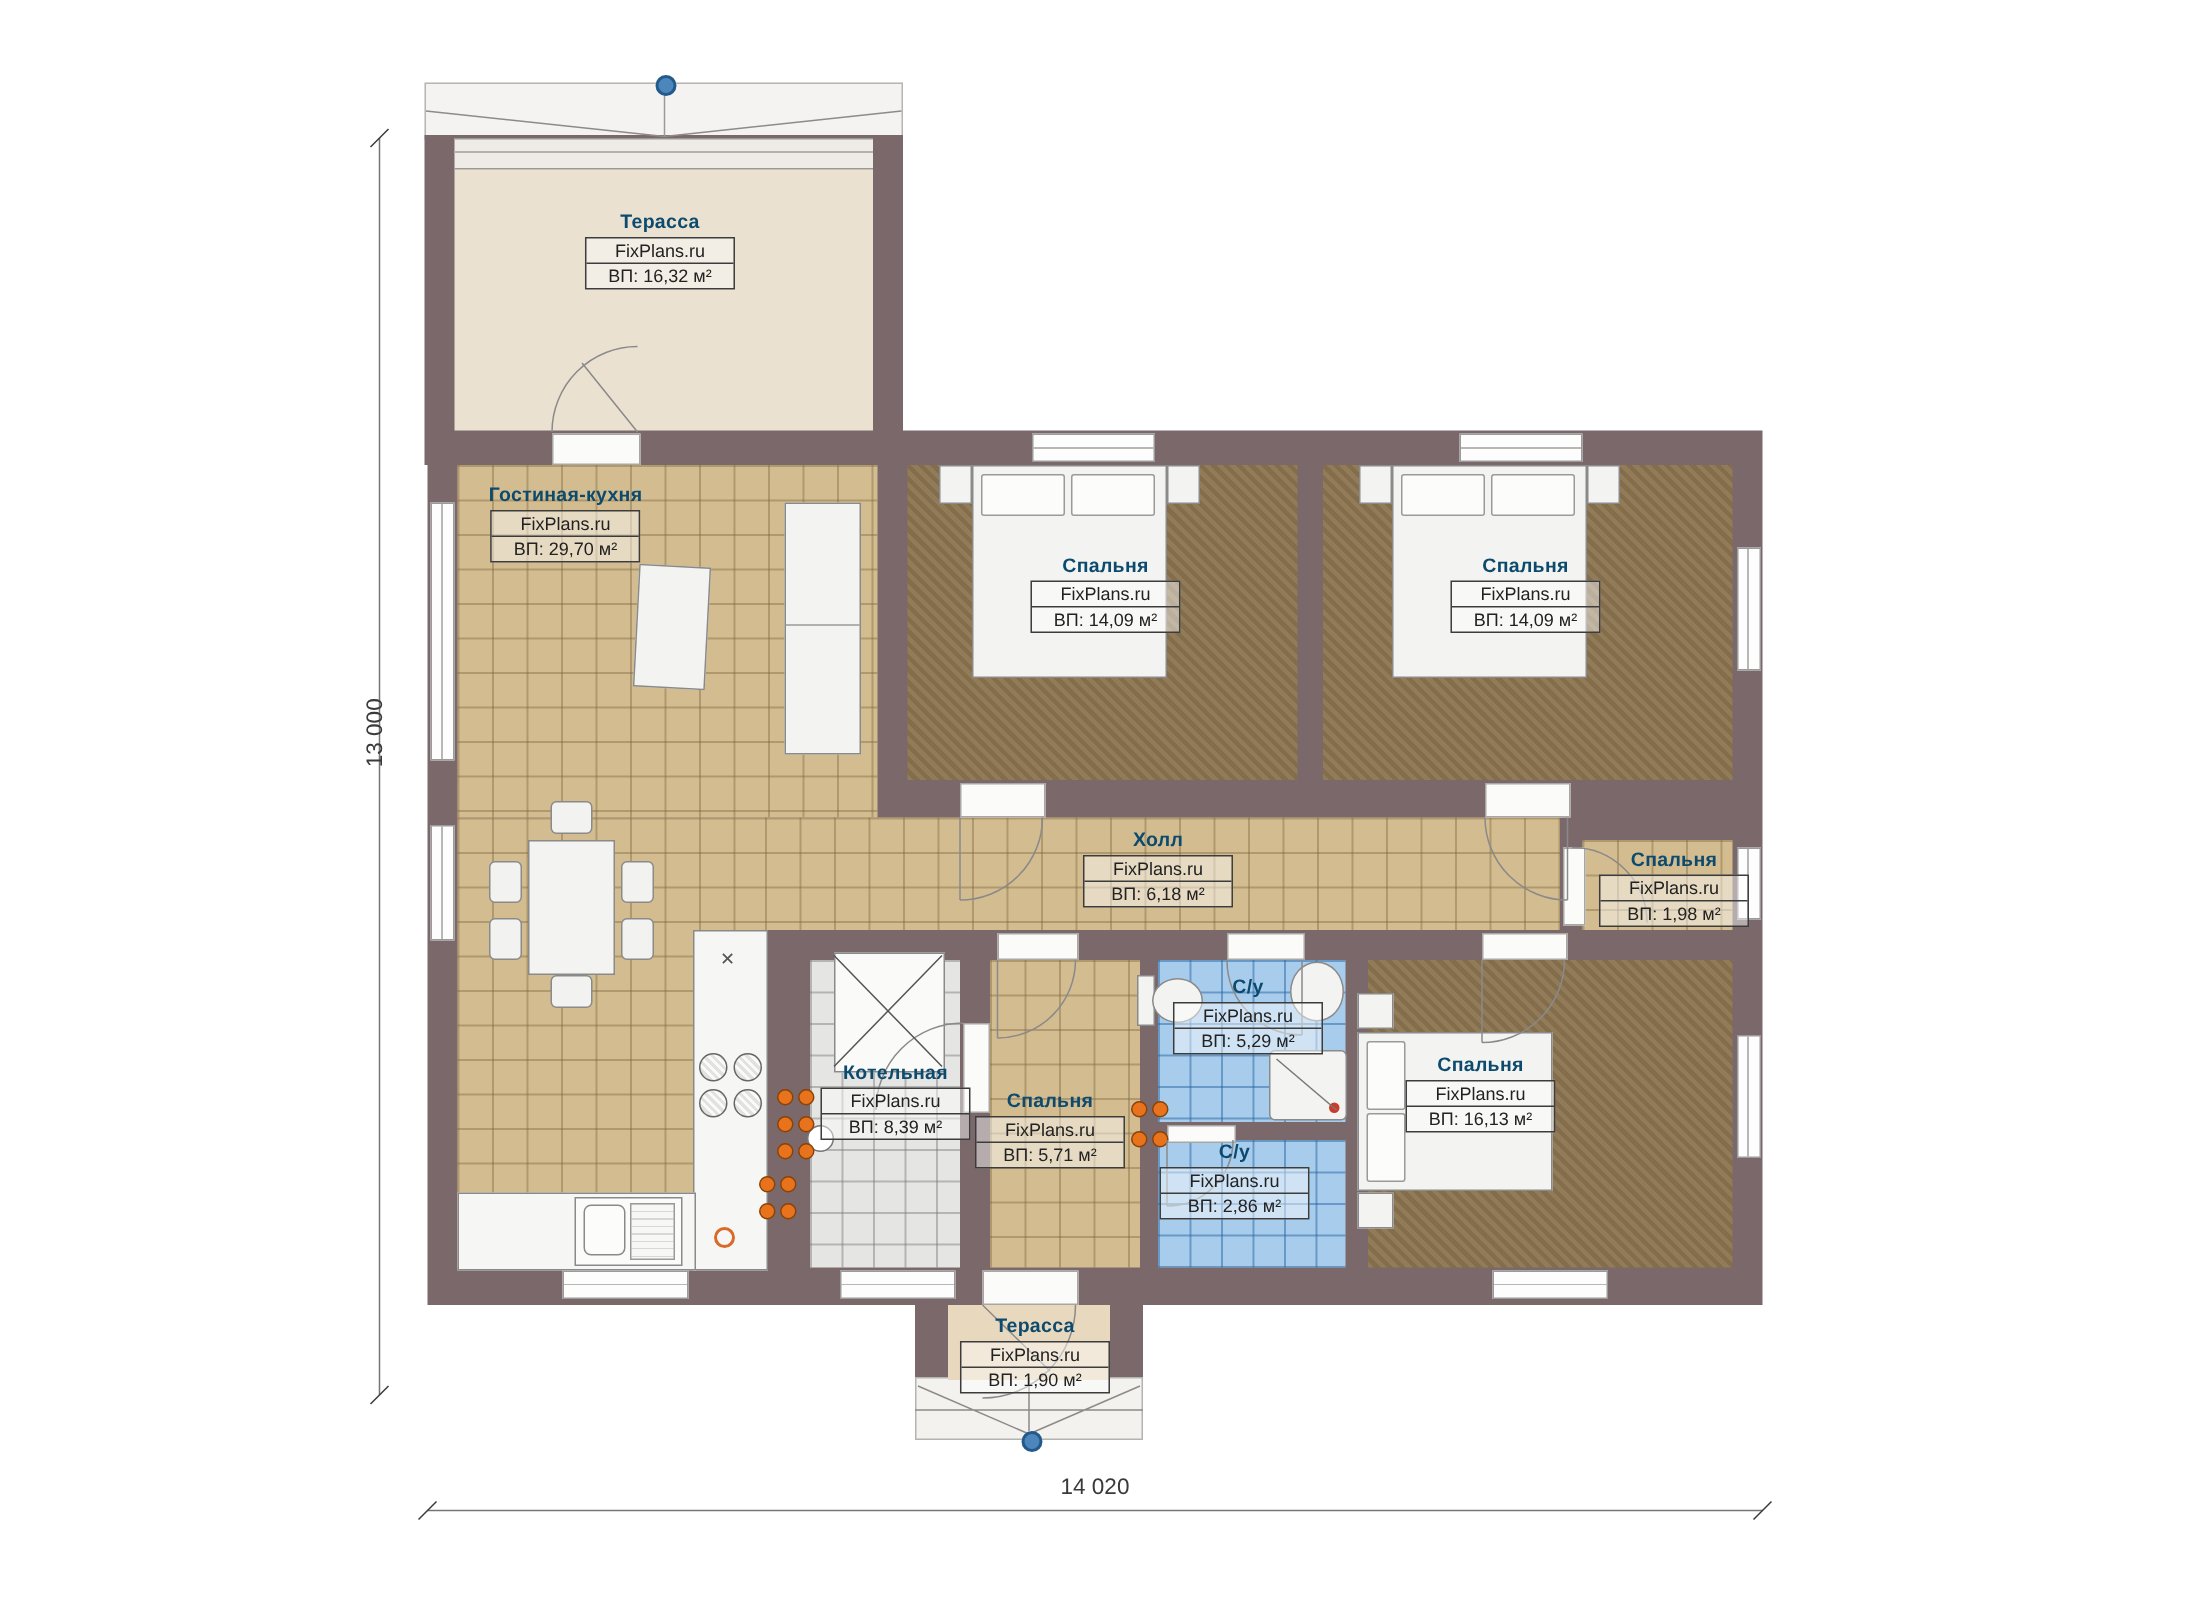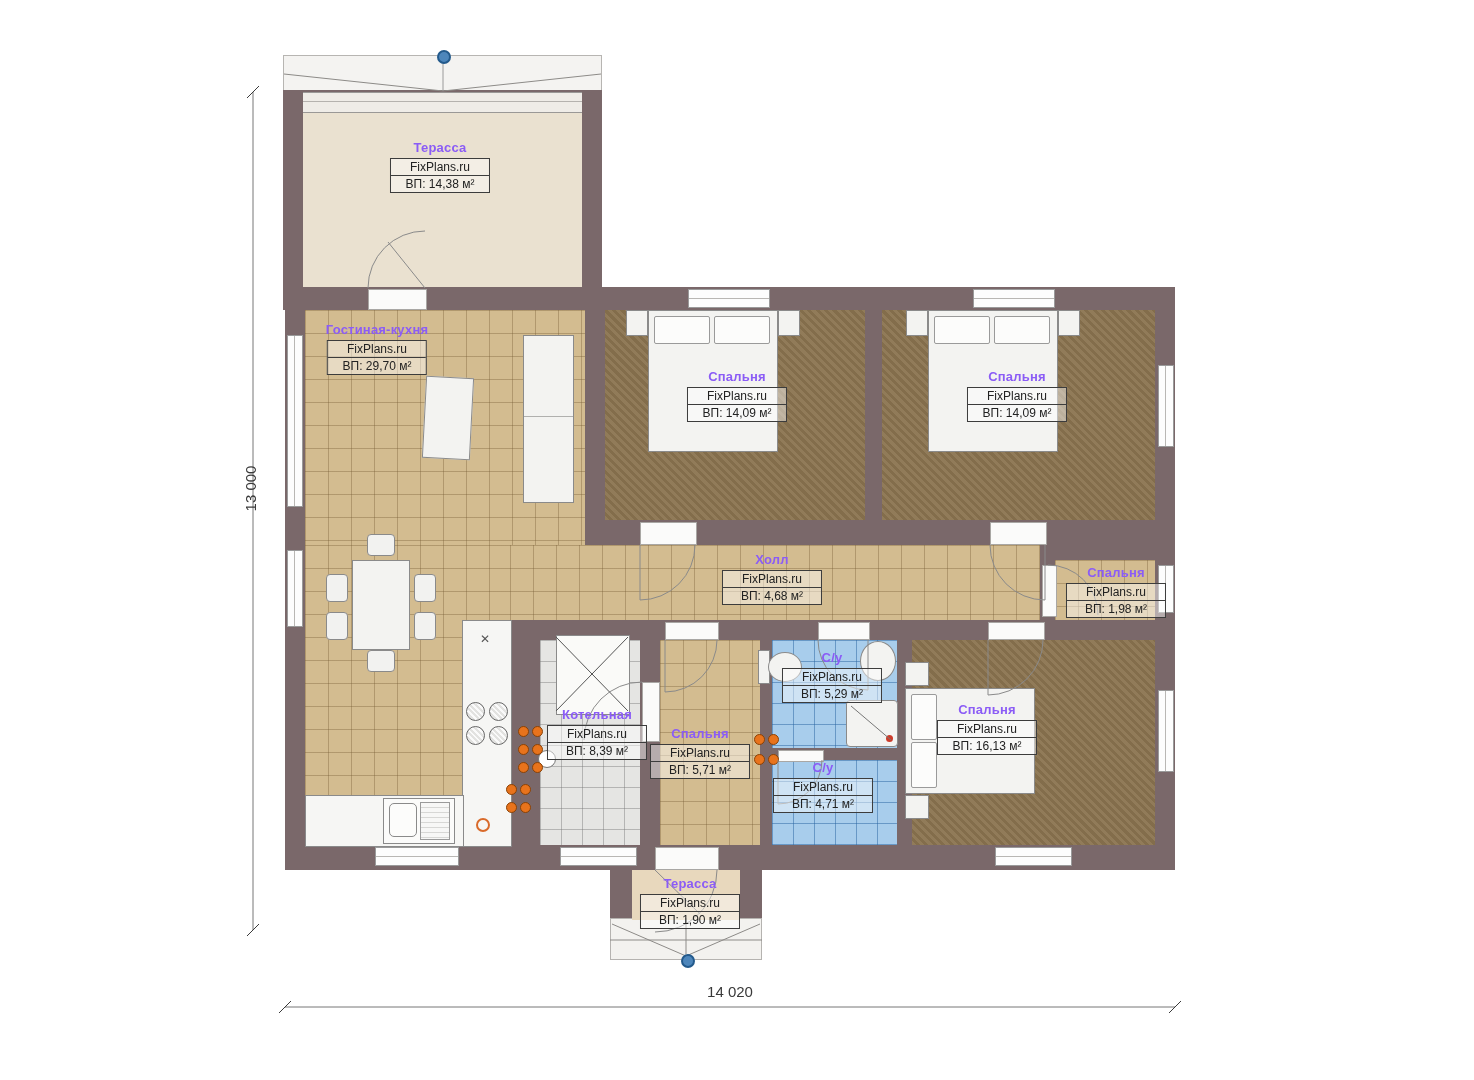"Терасса" .room-name { color: #8b5cf6 -> #0c4a6e }
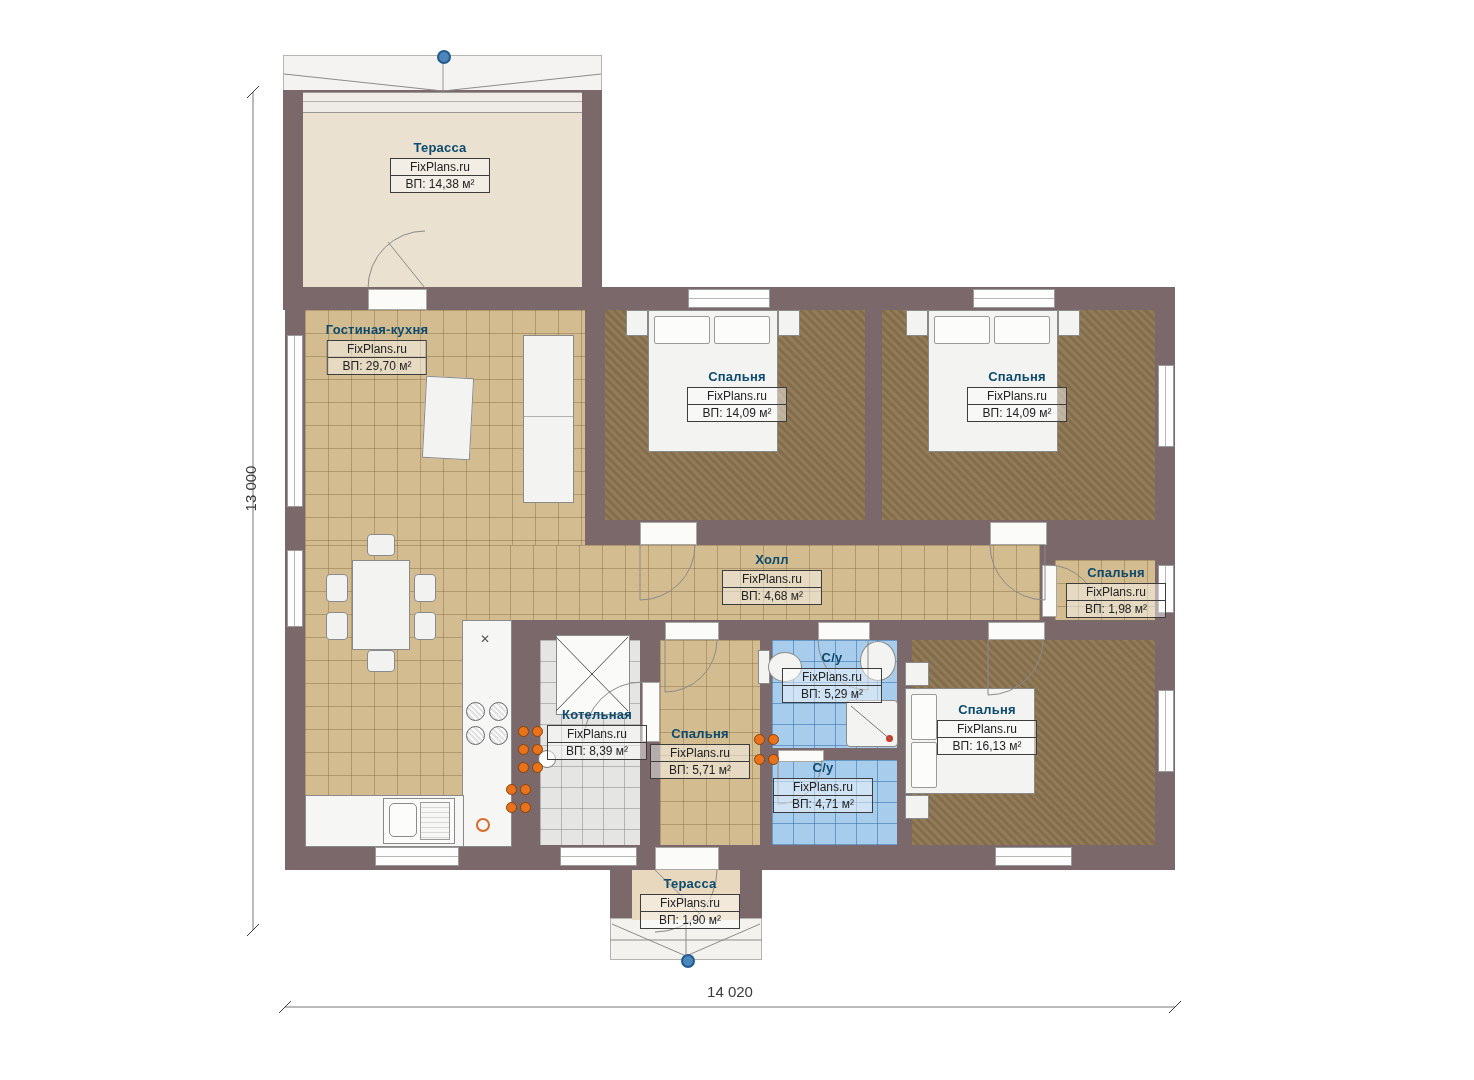"ВП: 14,38 м²" div.wm-area { text: 14,38 -> 16,32 }
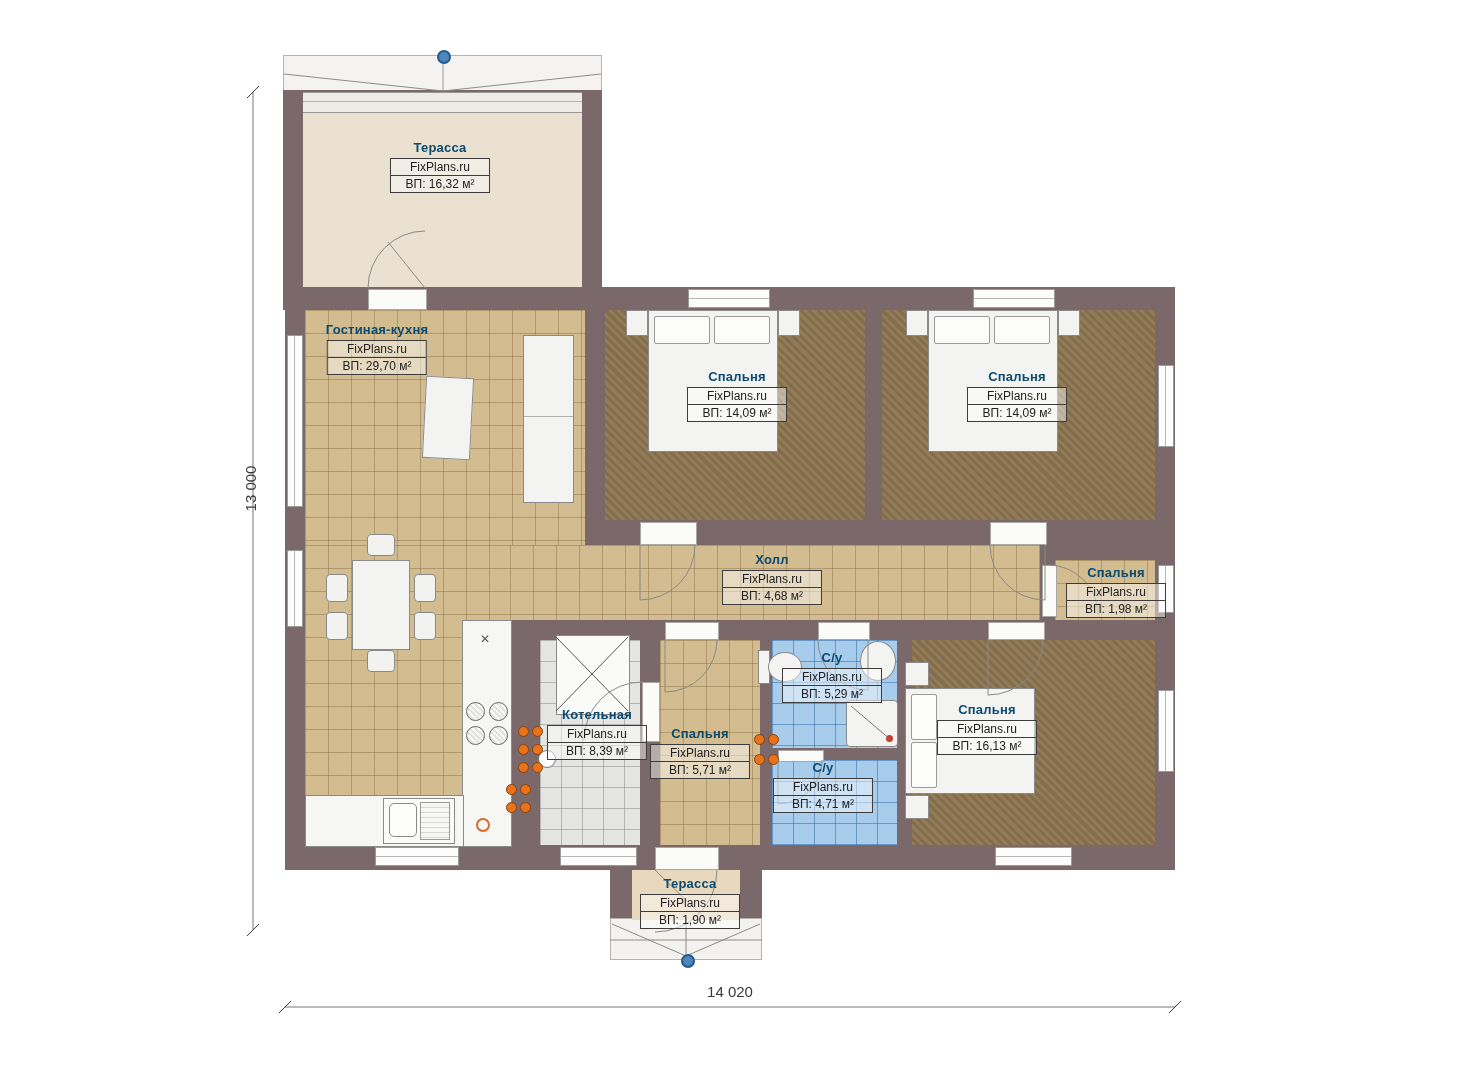"ВП: 4,68 м²" div.wm-area { text: 4,68 -> 6,18 }
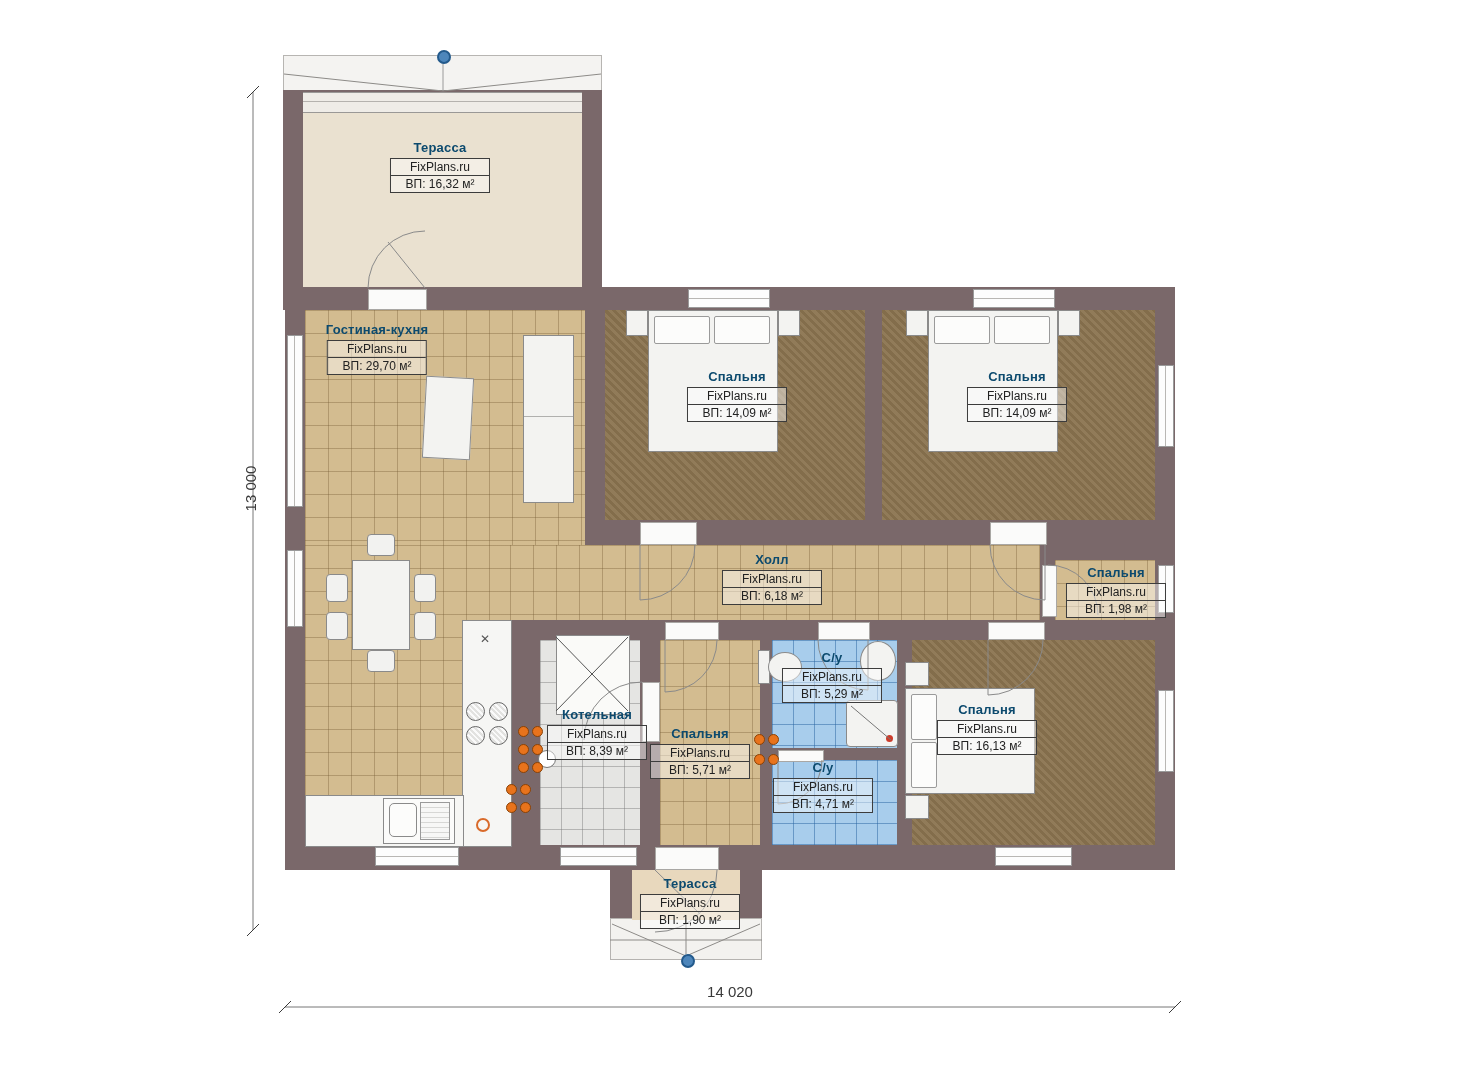"ВП: 4,71 м²" div.wm-area { text: 4,71 -> 2,86 }
